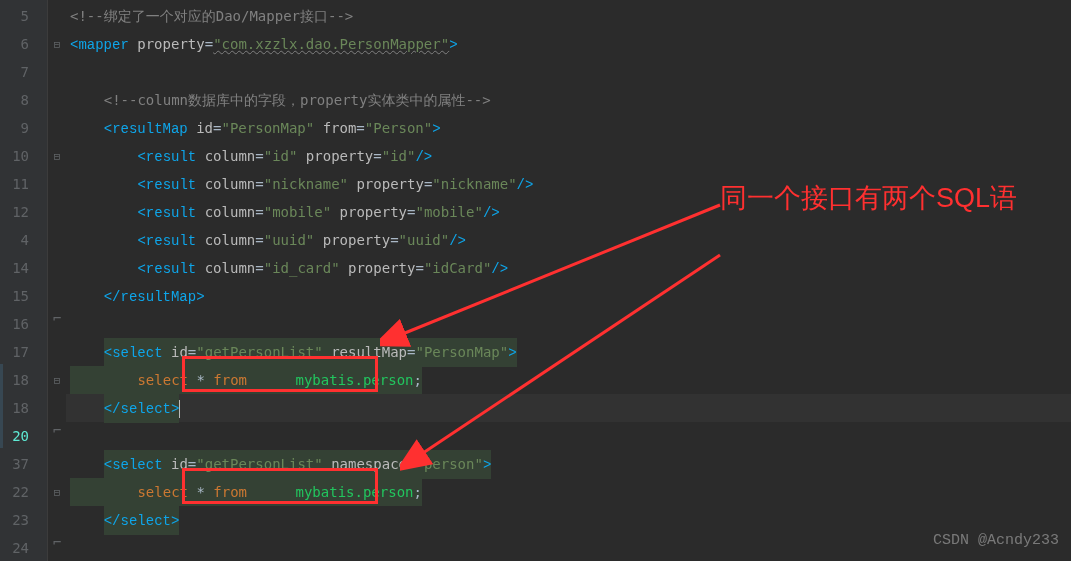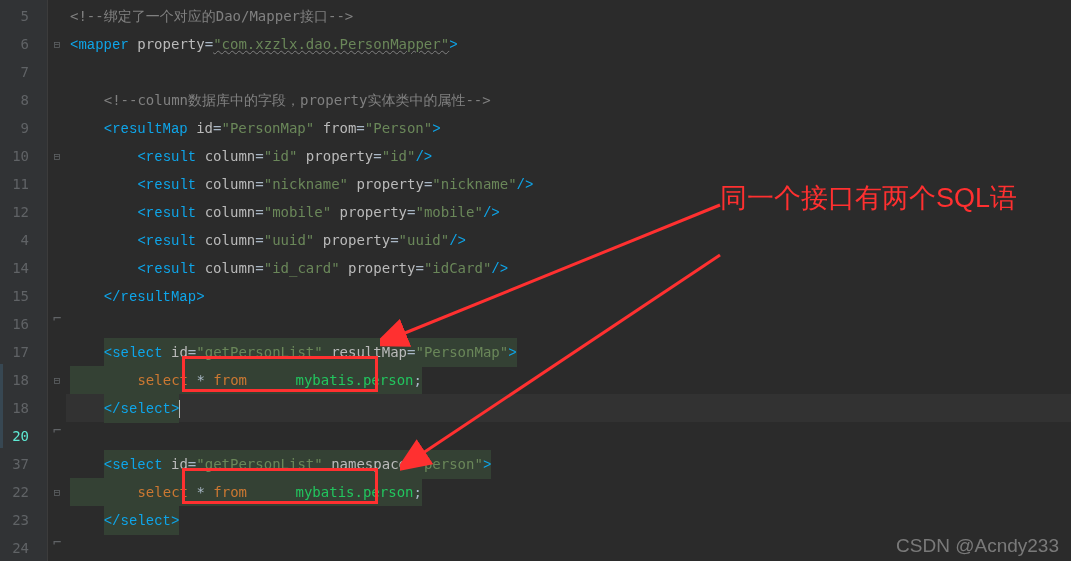"CSDN @Acndy233" .watermark { bottom: 4px -> 12px; font-family: Liberation Sans, sans-serif -> Liberation Mono, monospace; font-size: 19px -> 15px }
